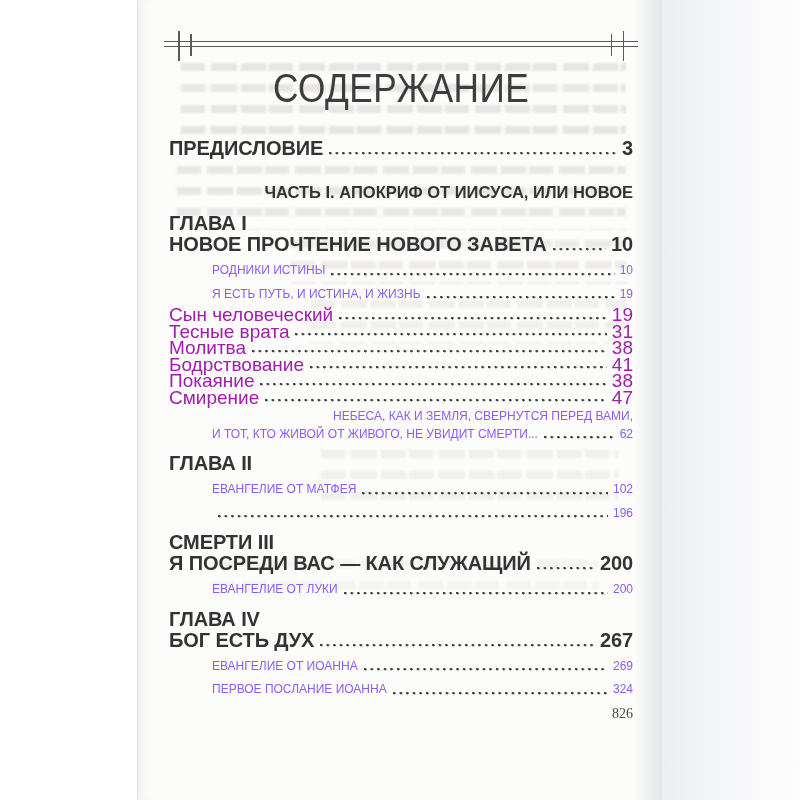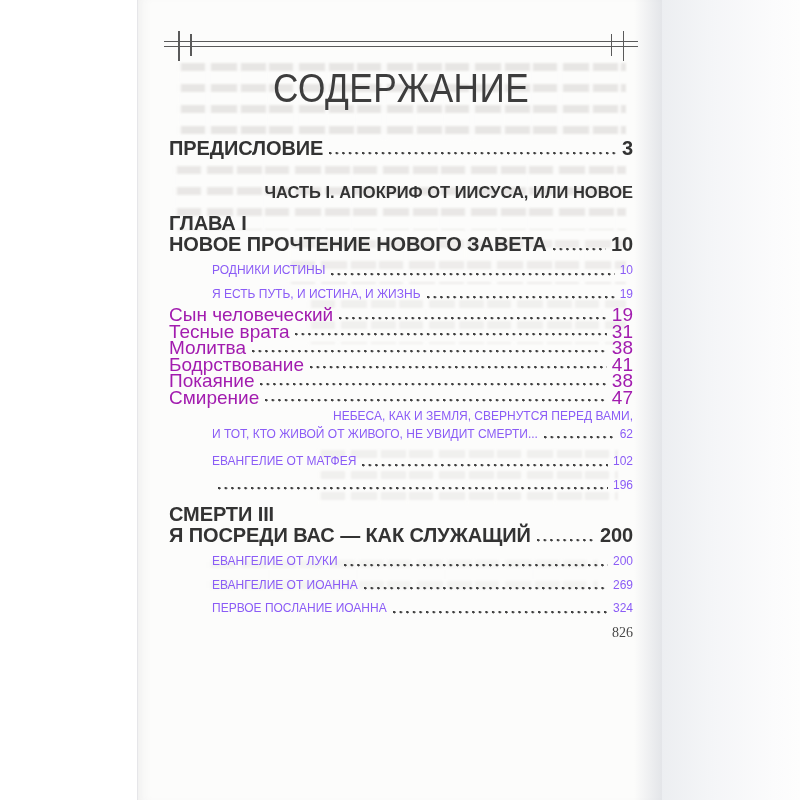"ГЛАВА II" div.toc-line { html: none -> <div><span>ГЛАВА II</span></div> }
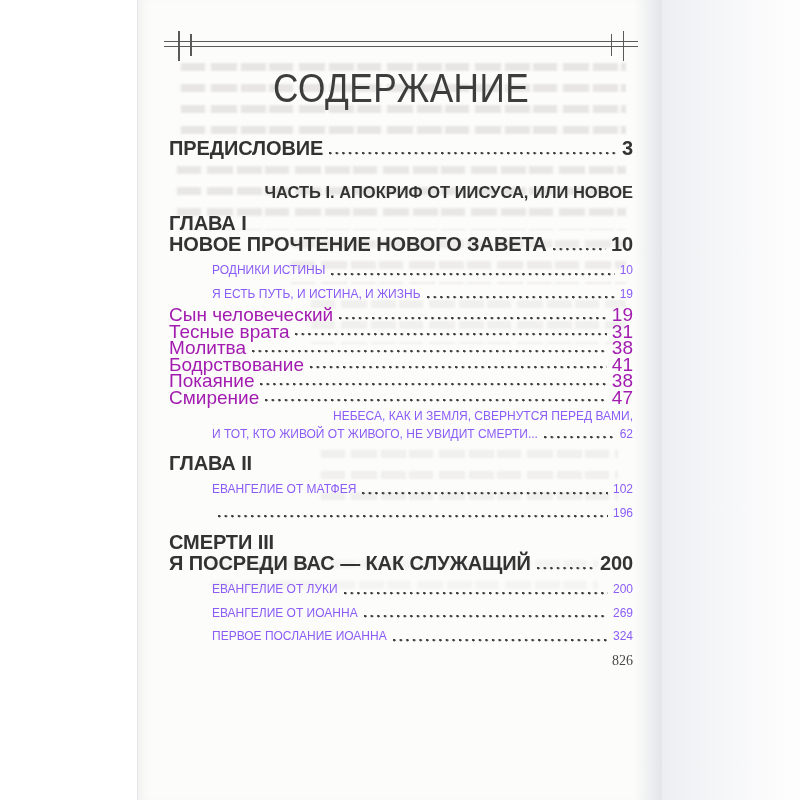"ГЛАВА IV" div.toc-entry { html: none -> <div> <div><span>ГЛАВА IV</span></div> <div> <span>БОГ ЕСТЬ ДУХ</span> <span></span> <span>267</span> </div> </div> }
